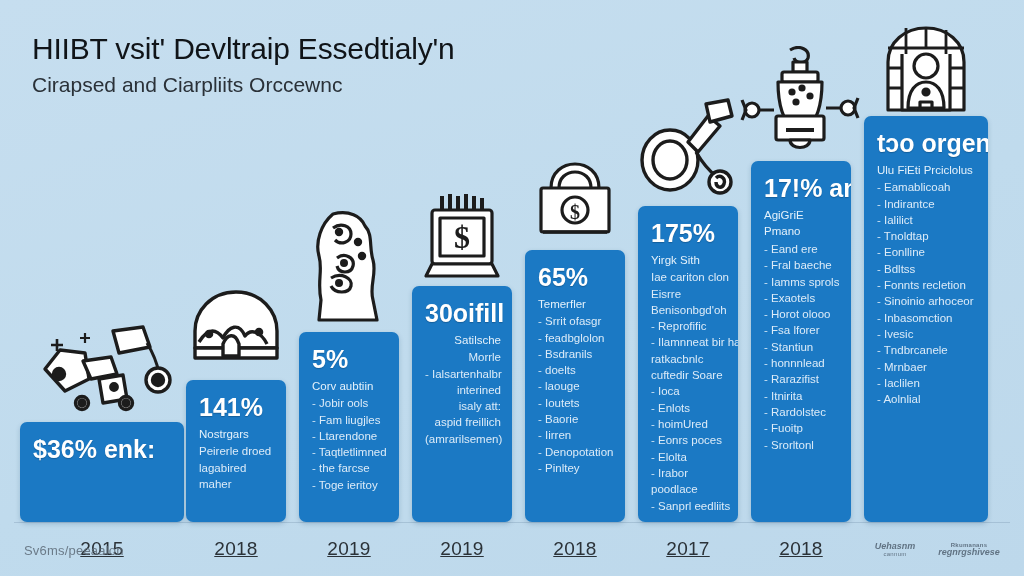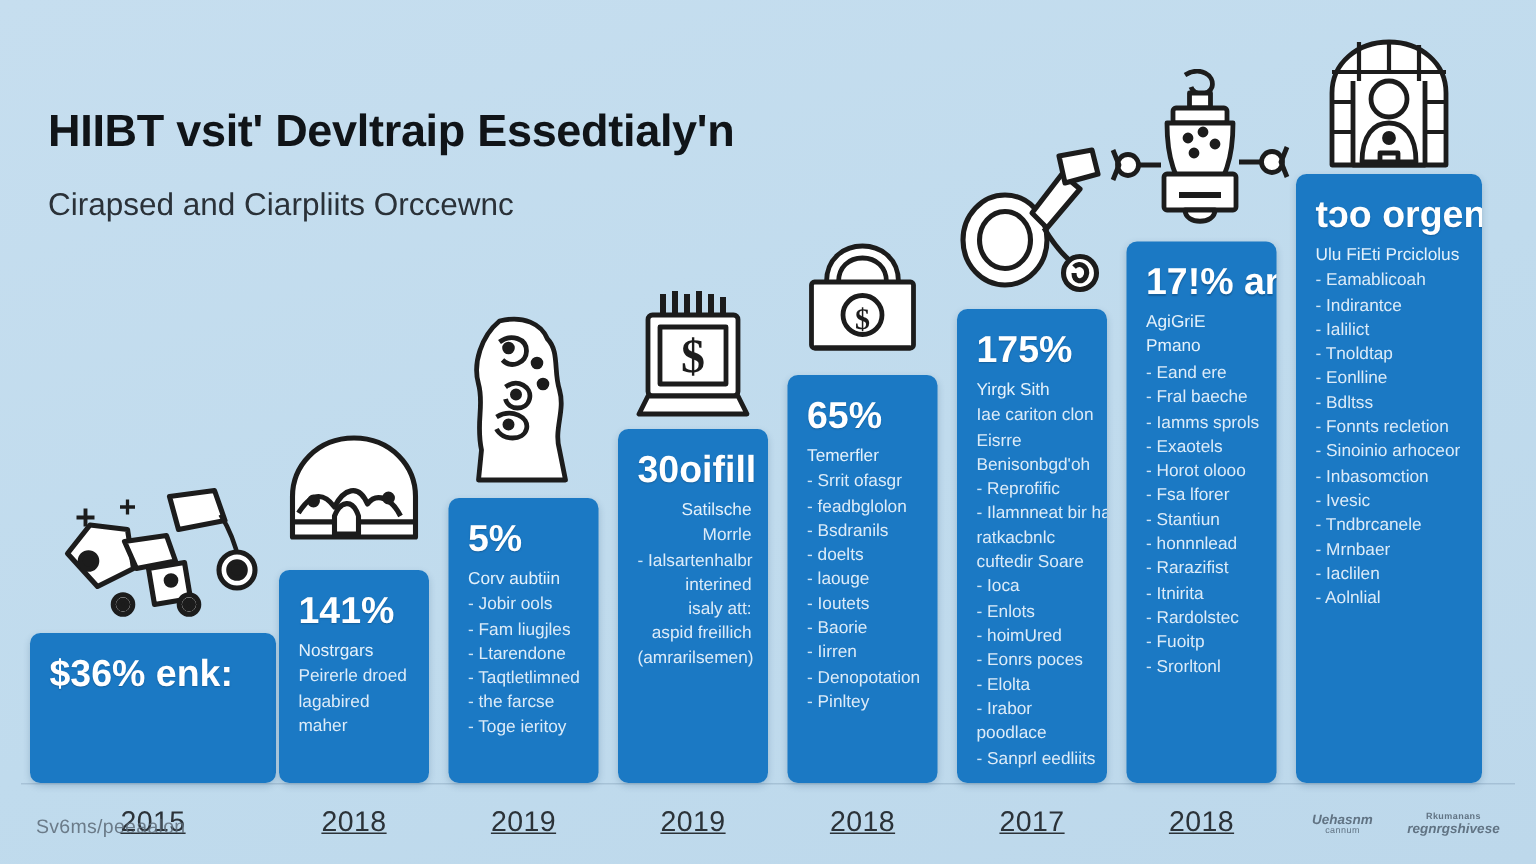"HIIBT vsit' Devltraip Essedtialy'n" .title { font-weight: bold -> normal; margin-top: 39px -> none }
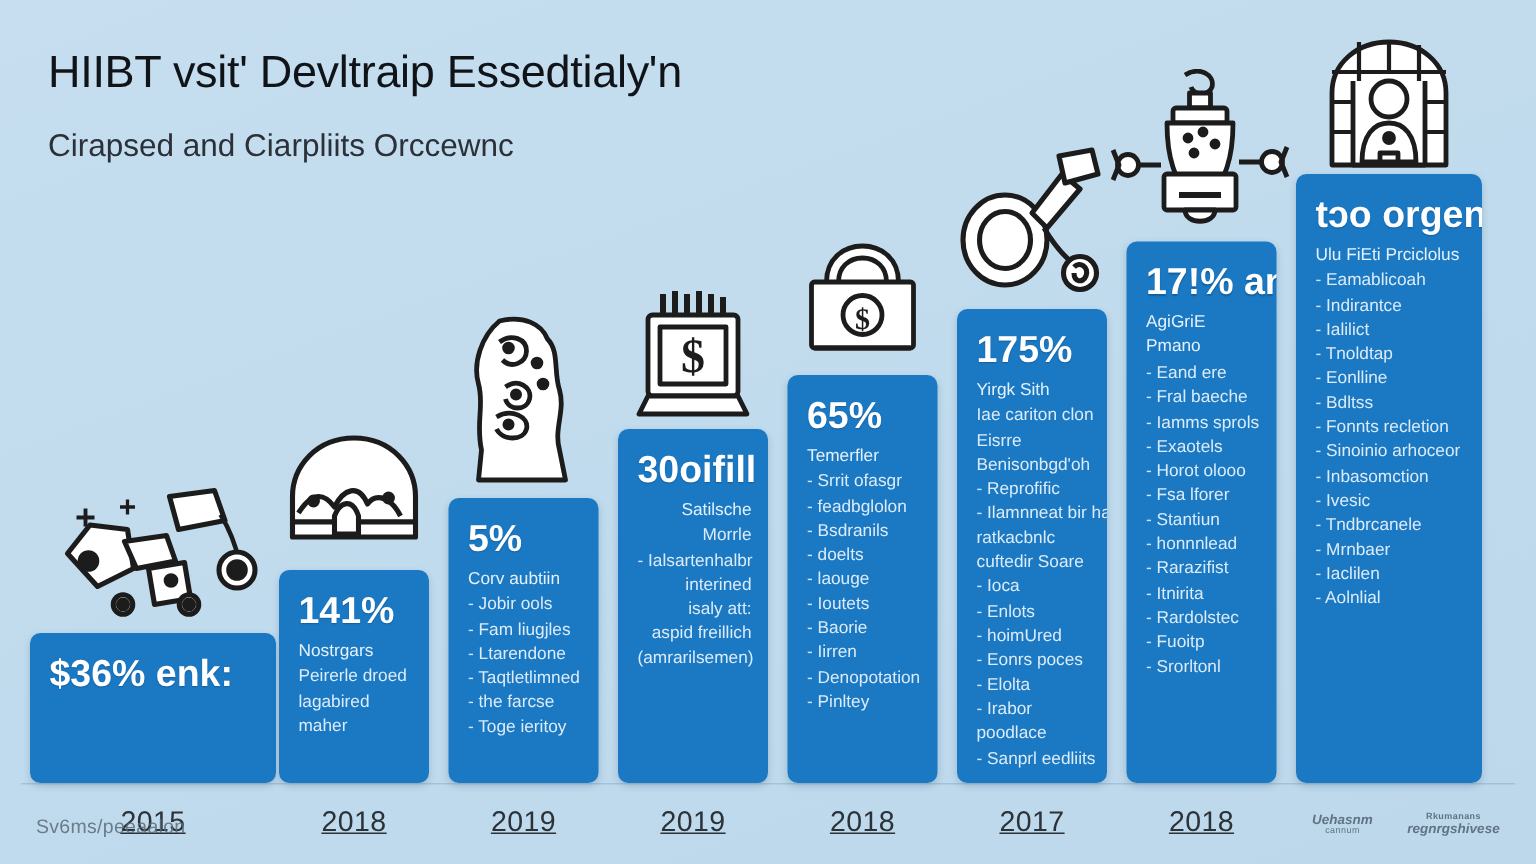"Cirapsed and Ciarpliits Orccewnc" .subtitle { margin-top: 20px -> 7px }
